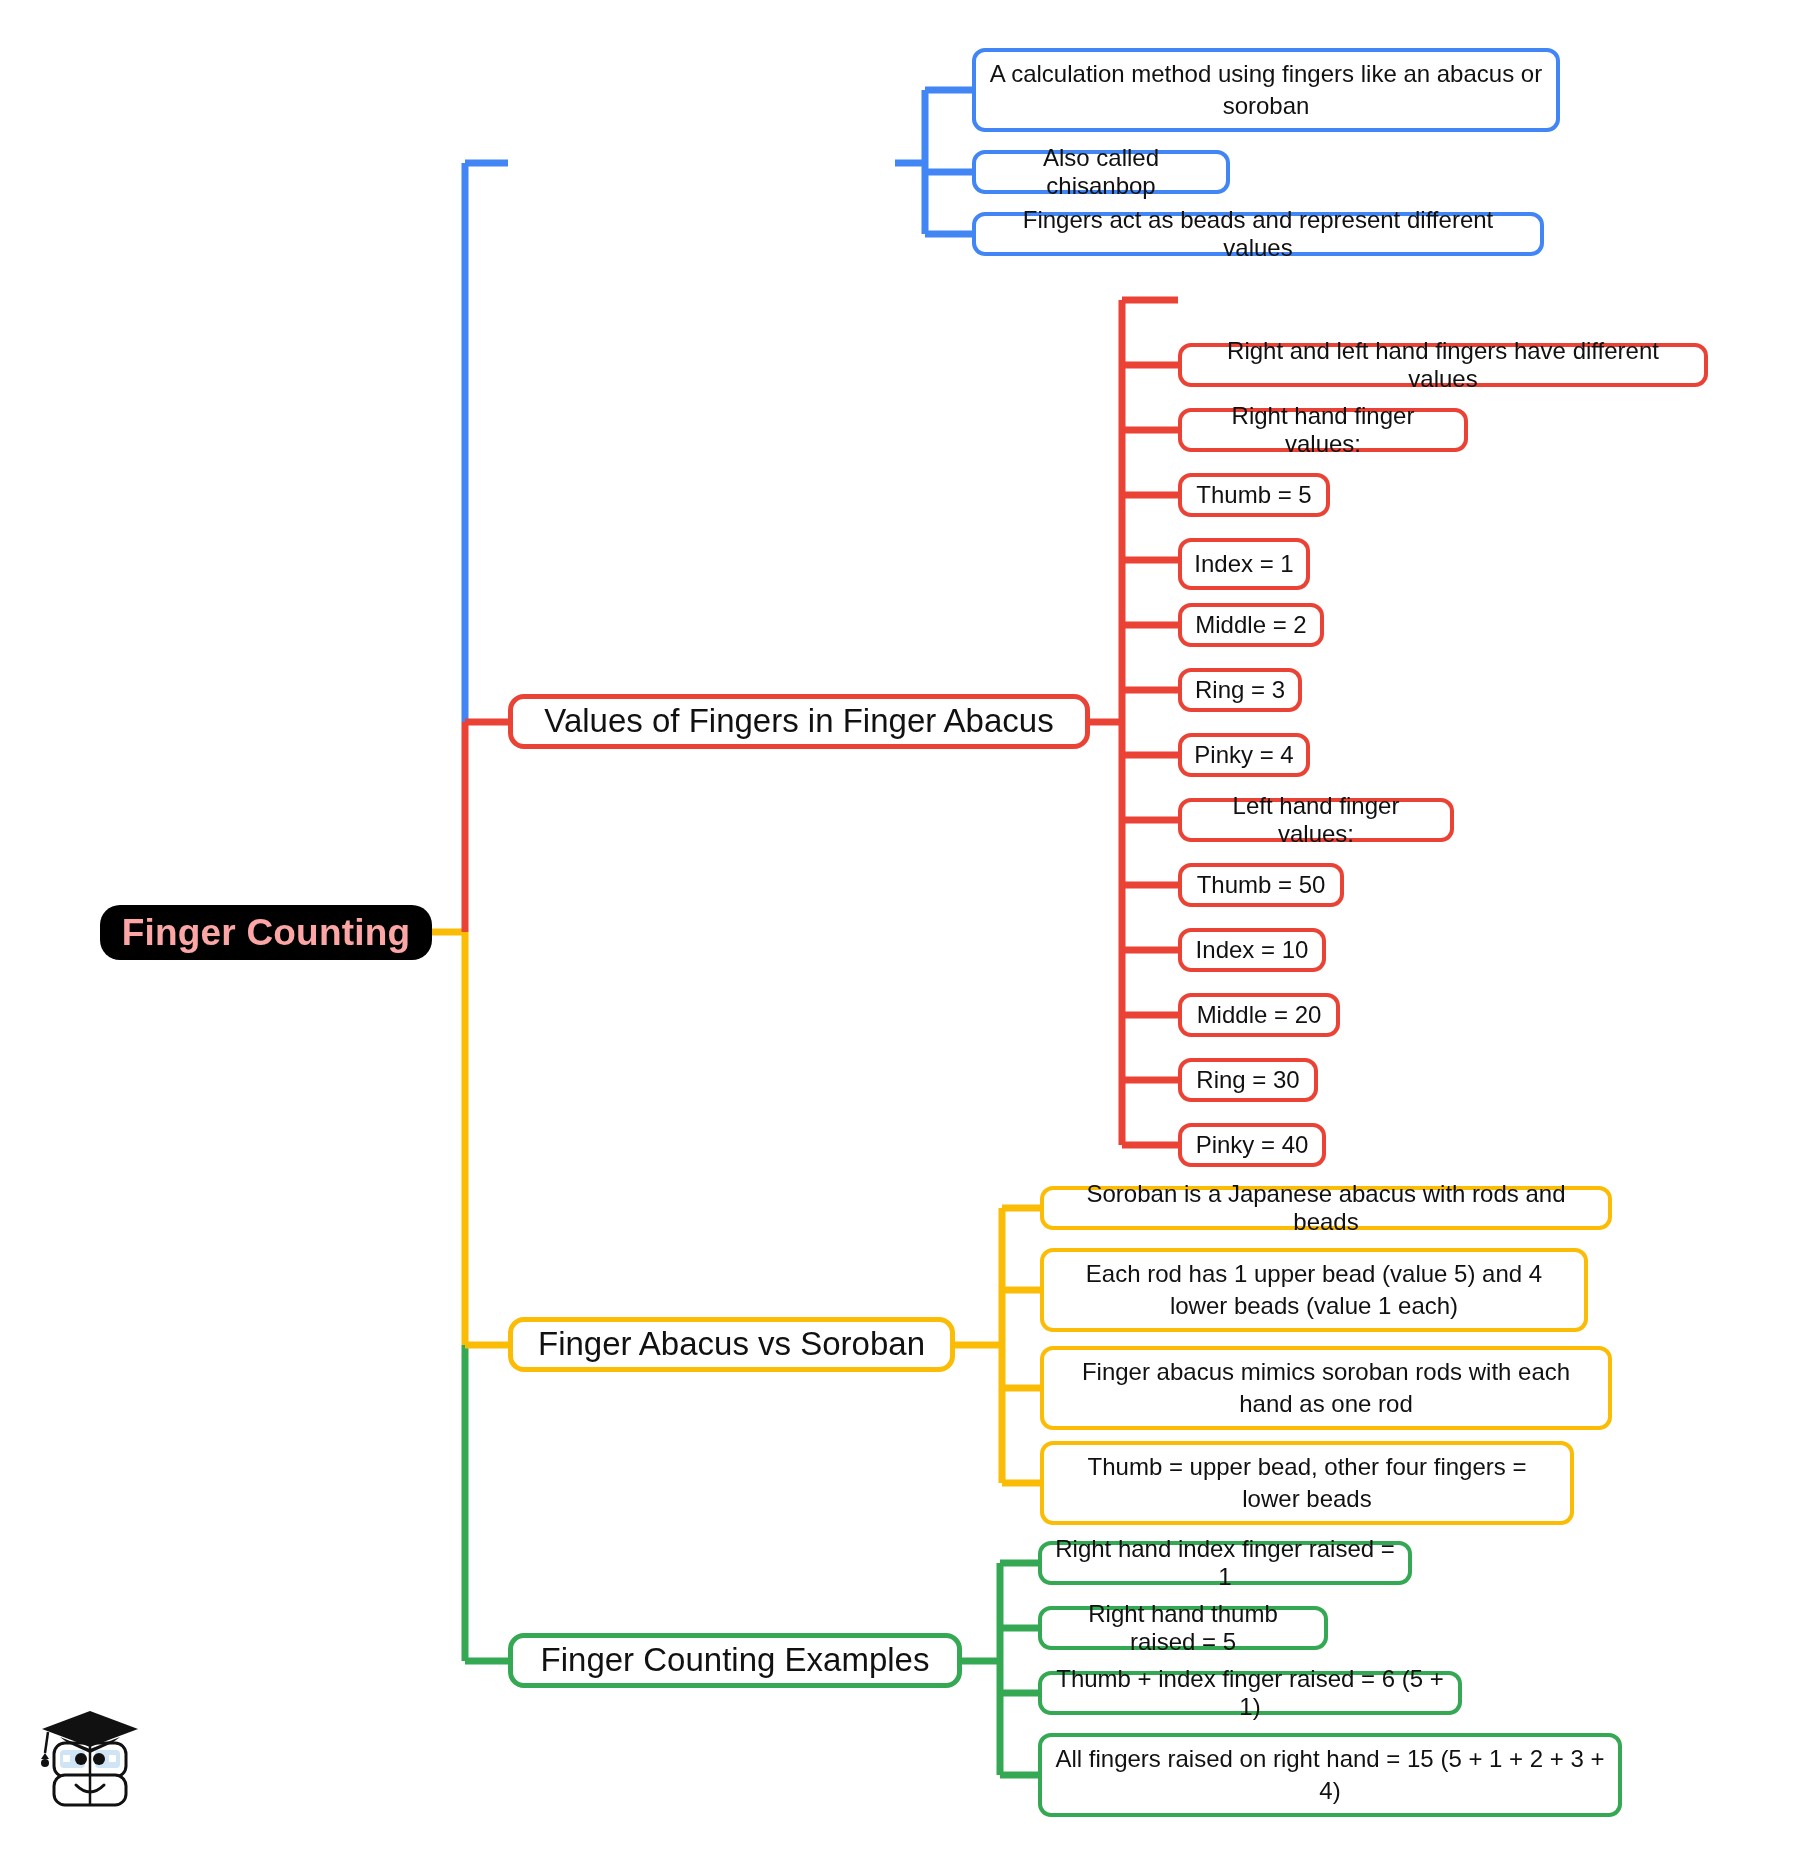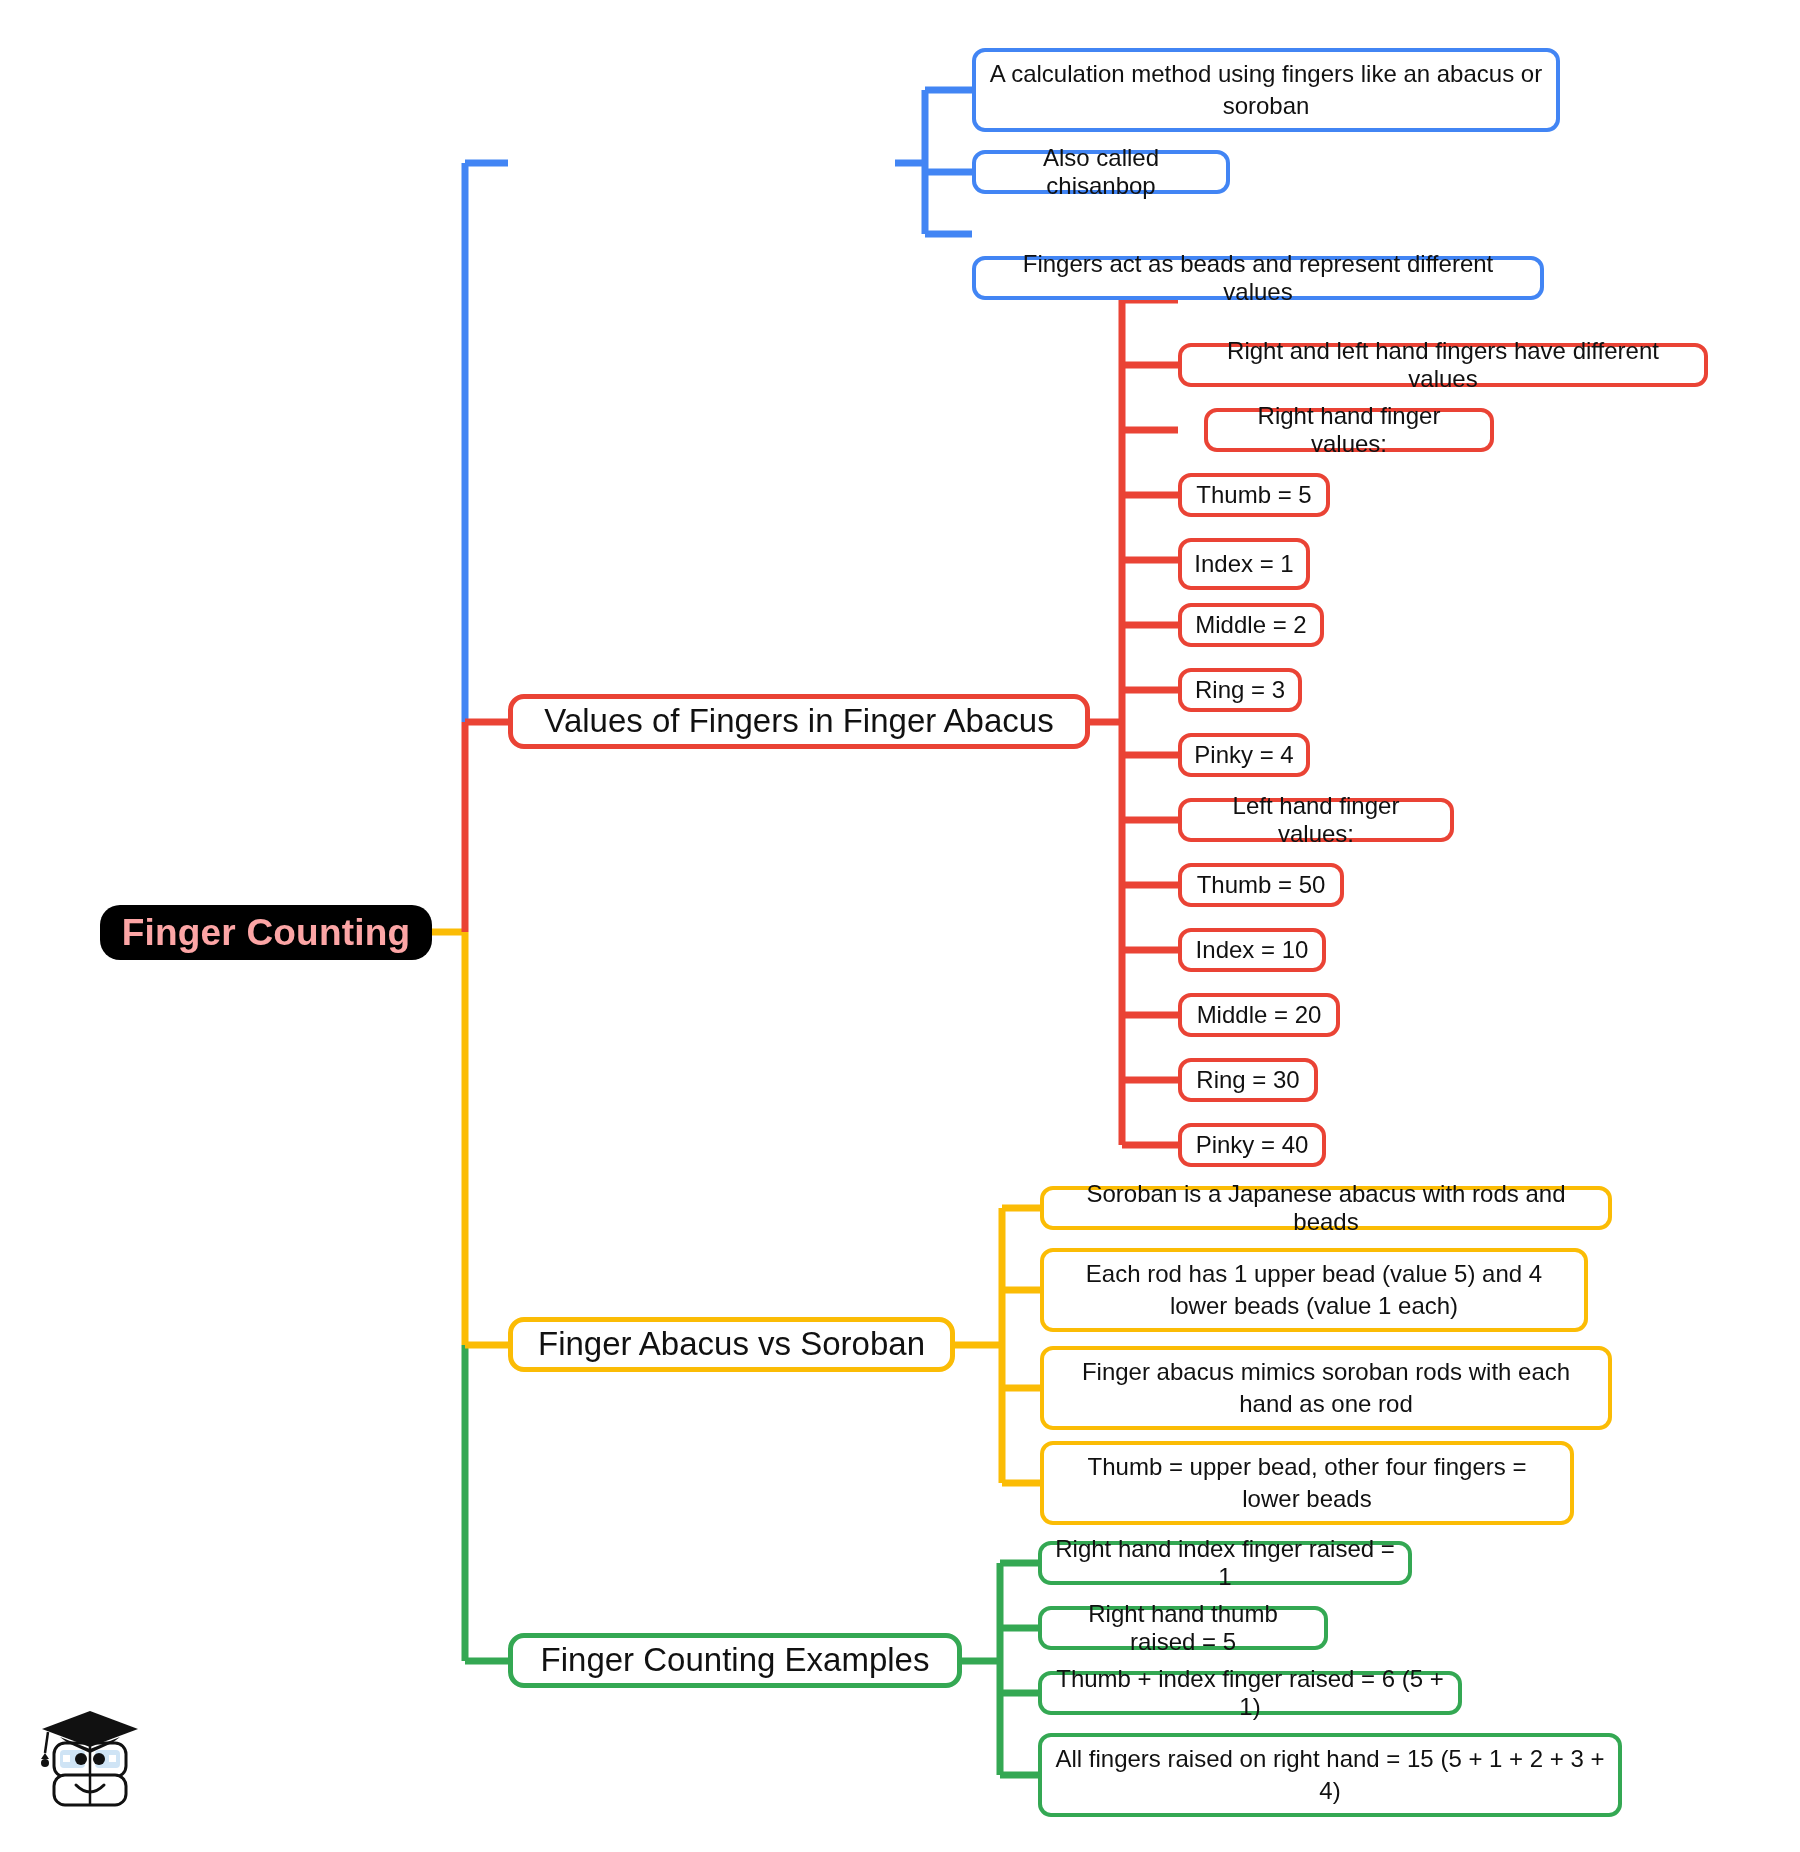"Fingers act as beads and" div.node { margin-top: 44px -> none }
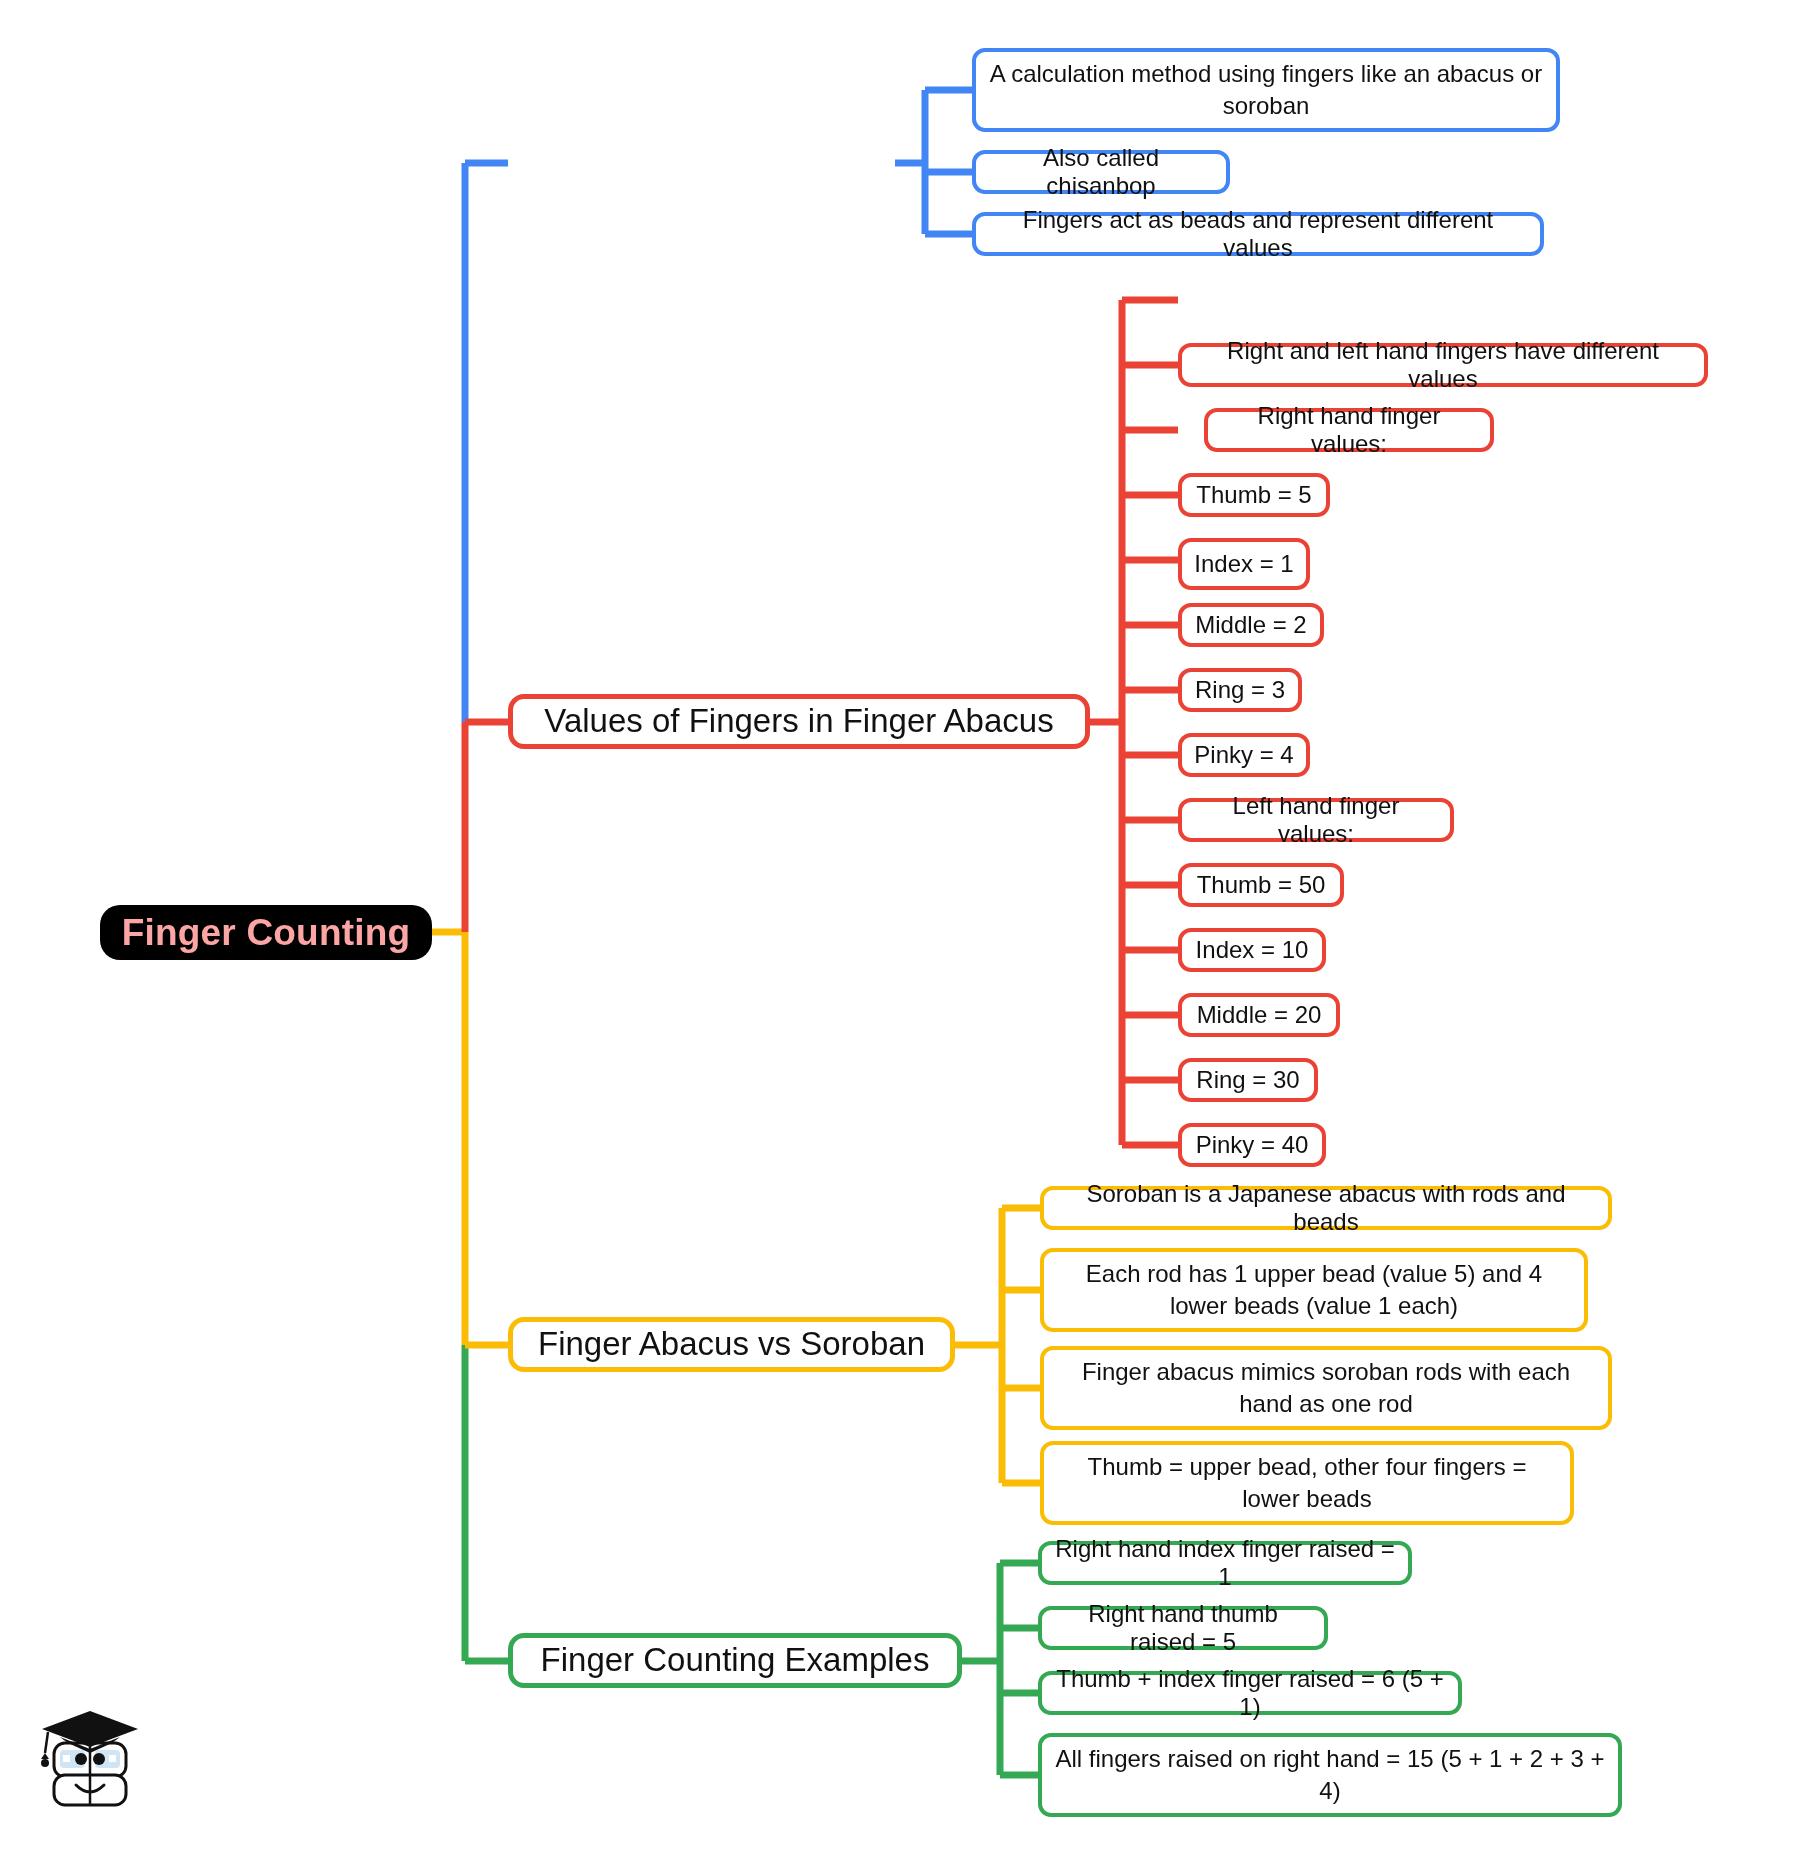"Right hand finger values:" div.node { left: 1204px -> 1178px }
